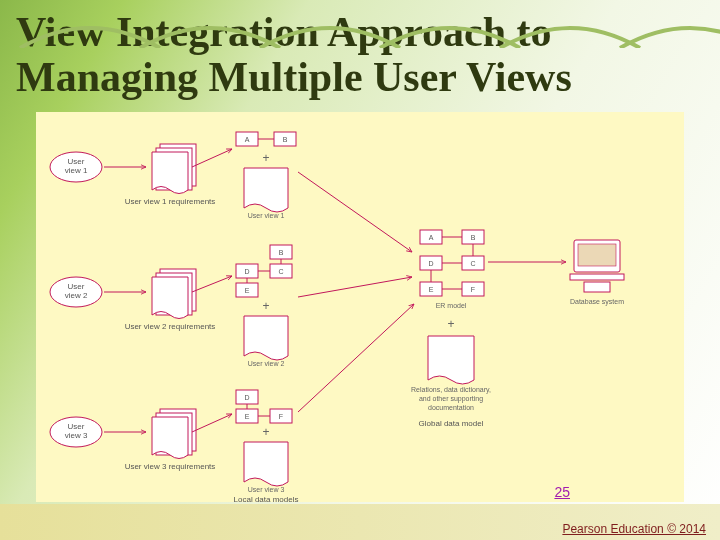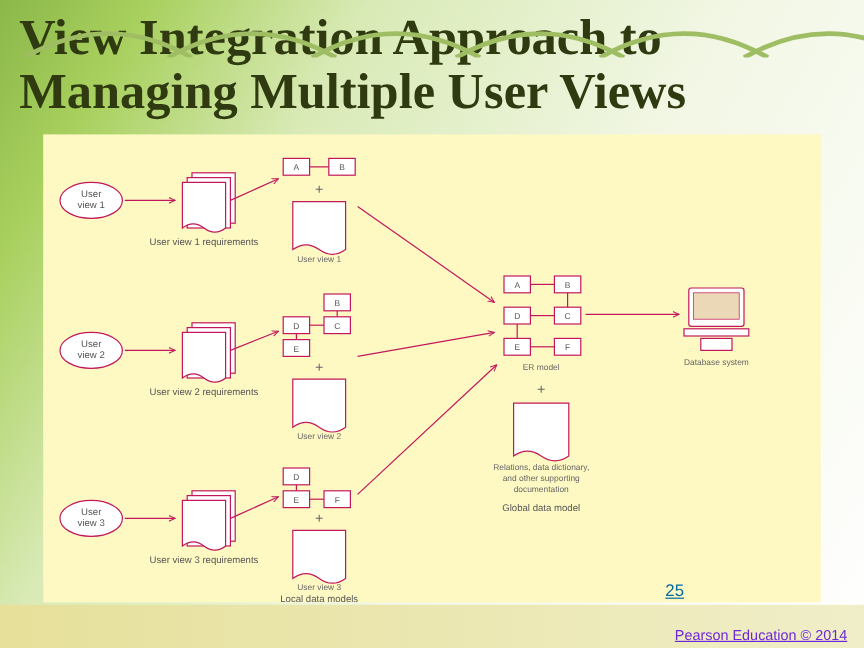"25" .pagenum { color: #0369a1 -> #a21caf }
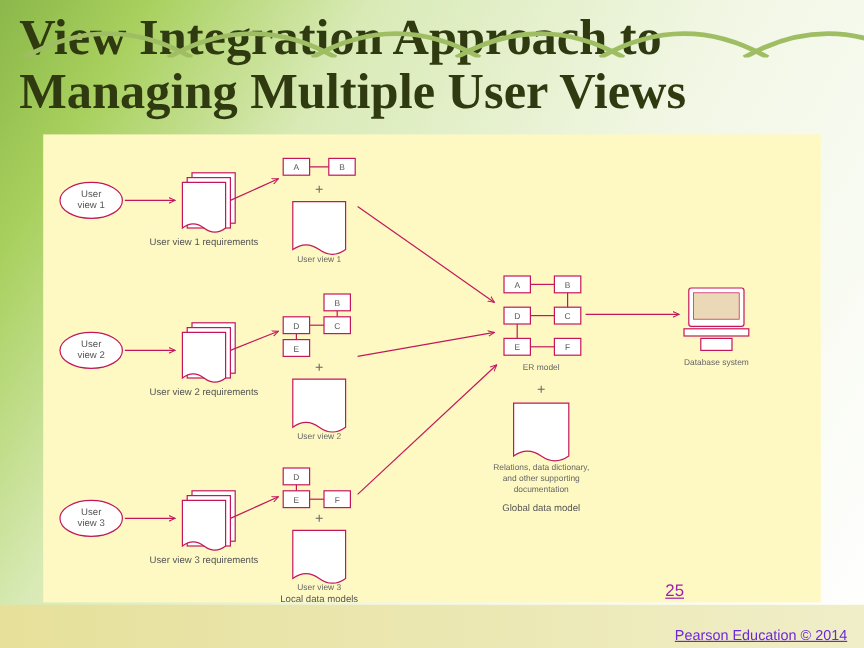"Pearson Education © 2014" .copyright { color: #6d28d9 -> #7f1d1d }
